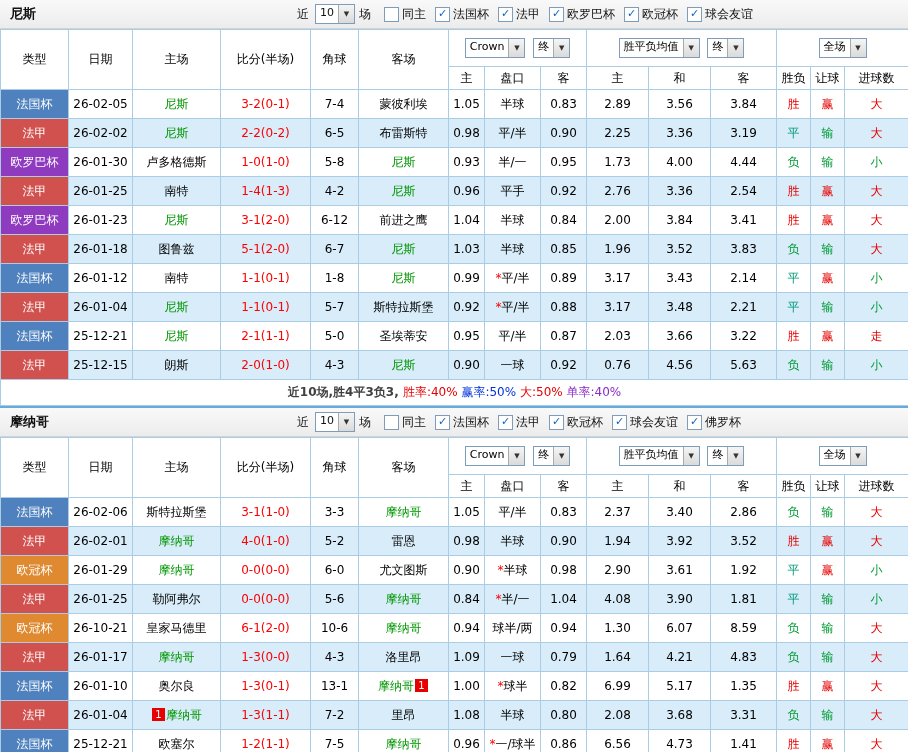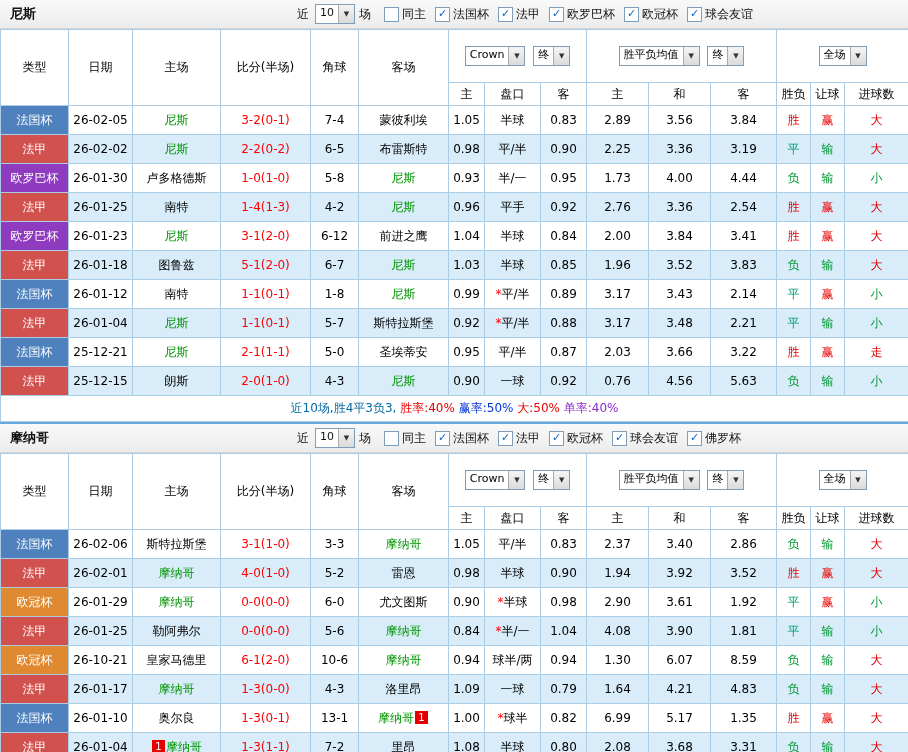"10" .sel { margin: 16px 2px -> 8px 2px }
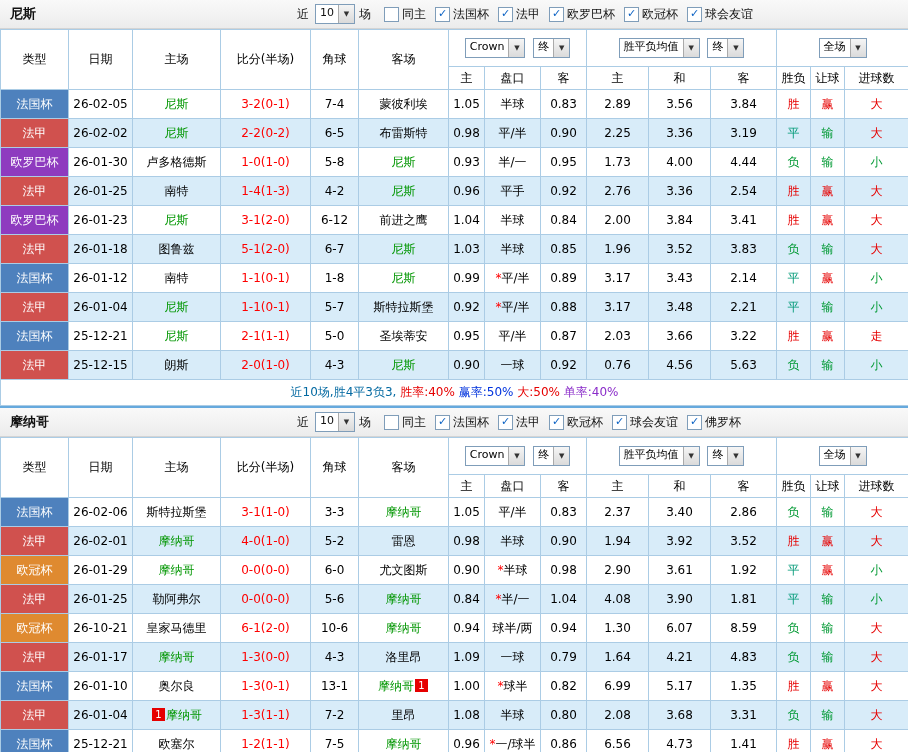"近10场,胜4平3负3," span { color: #0369a1 -> #404040; font-weight: none -> bold }
